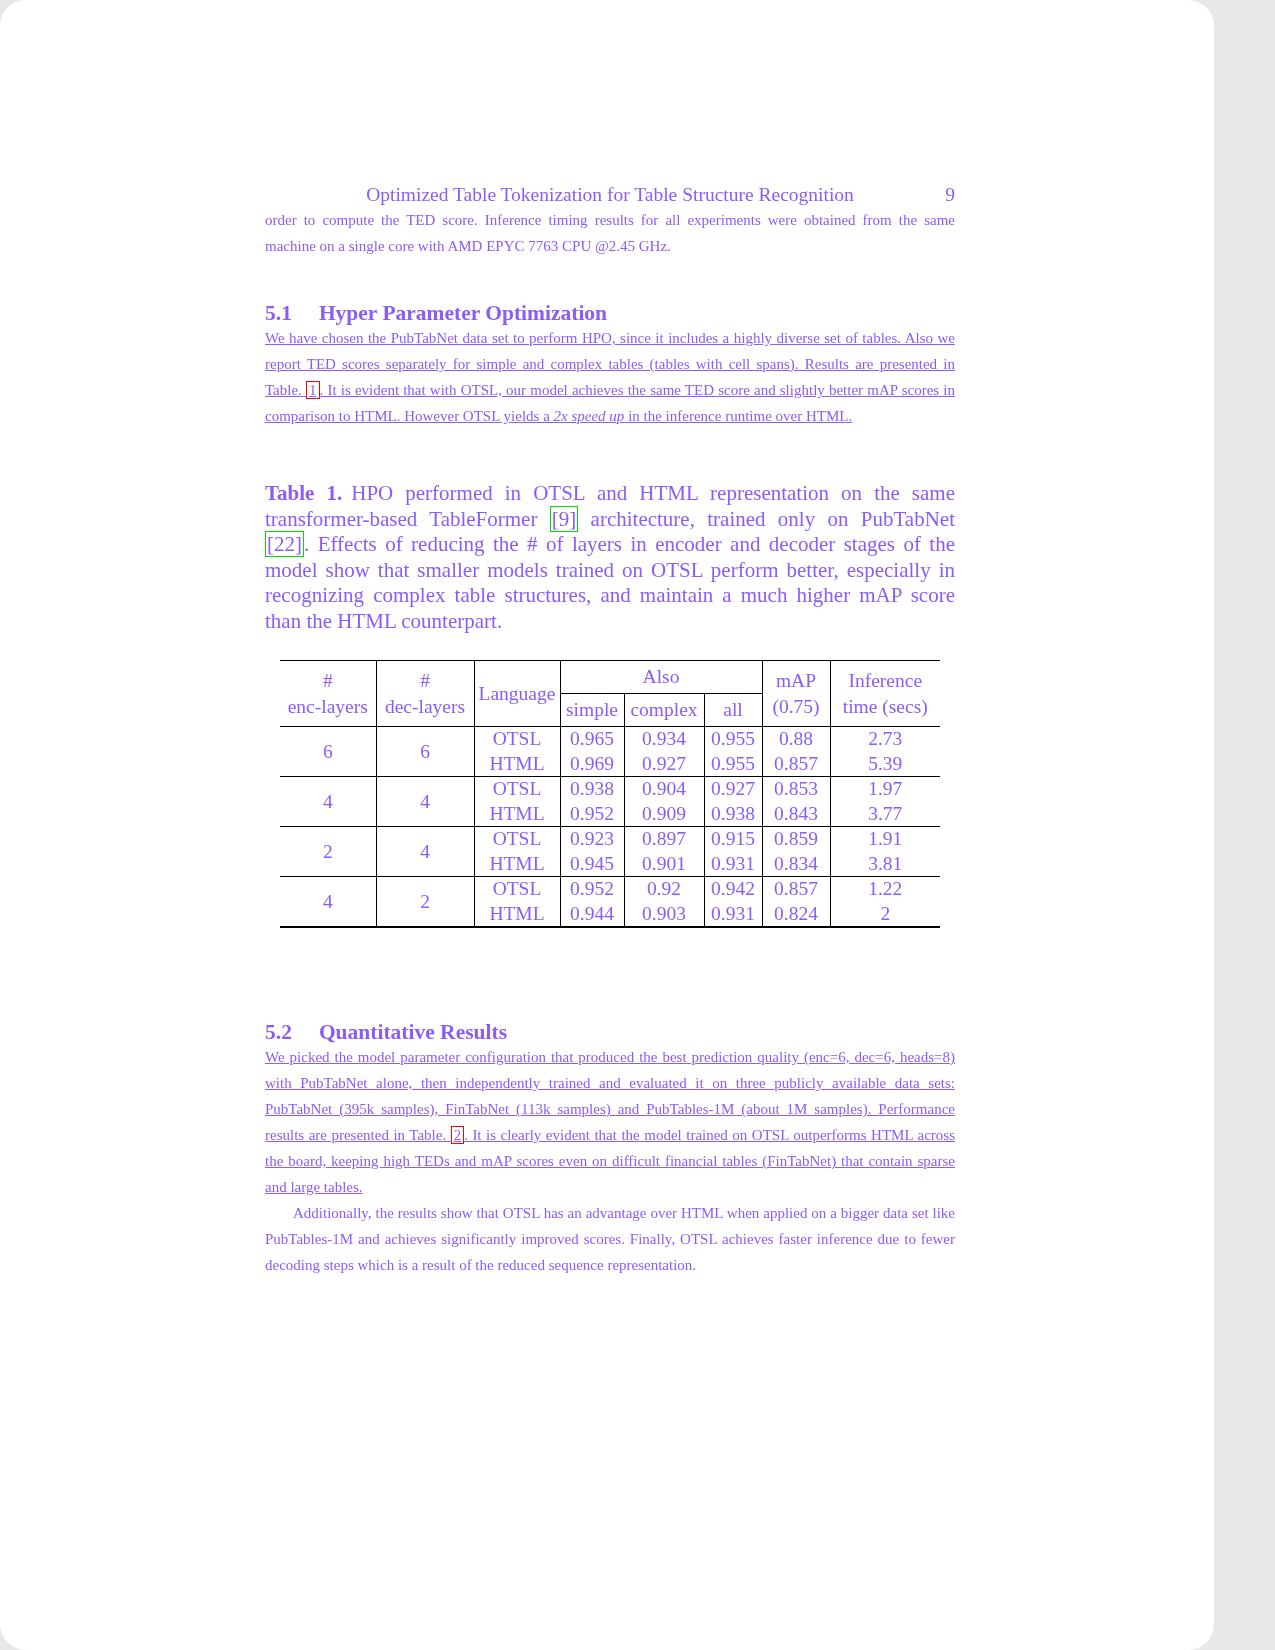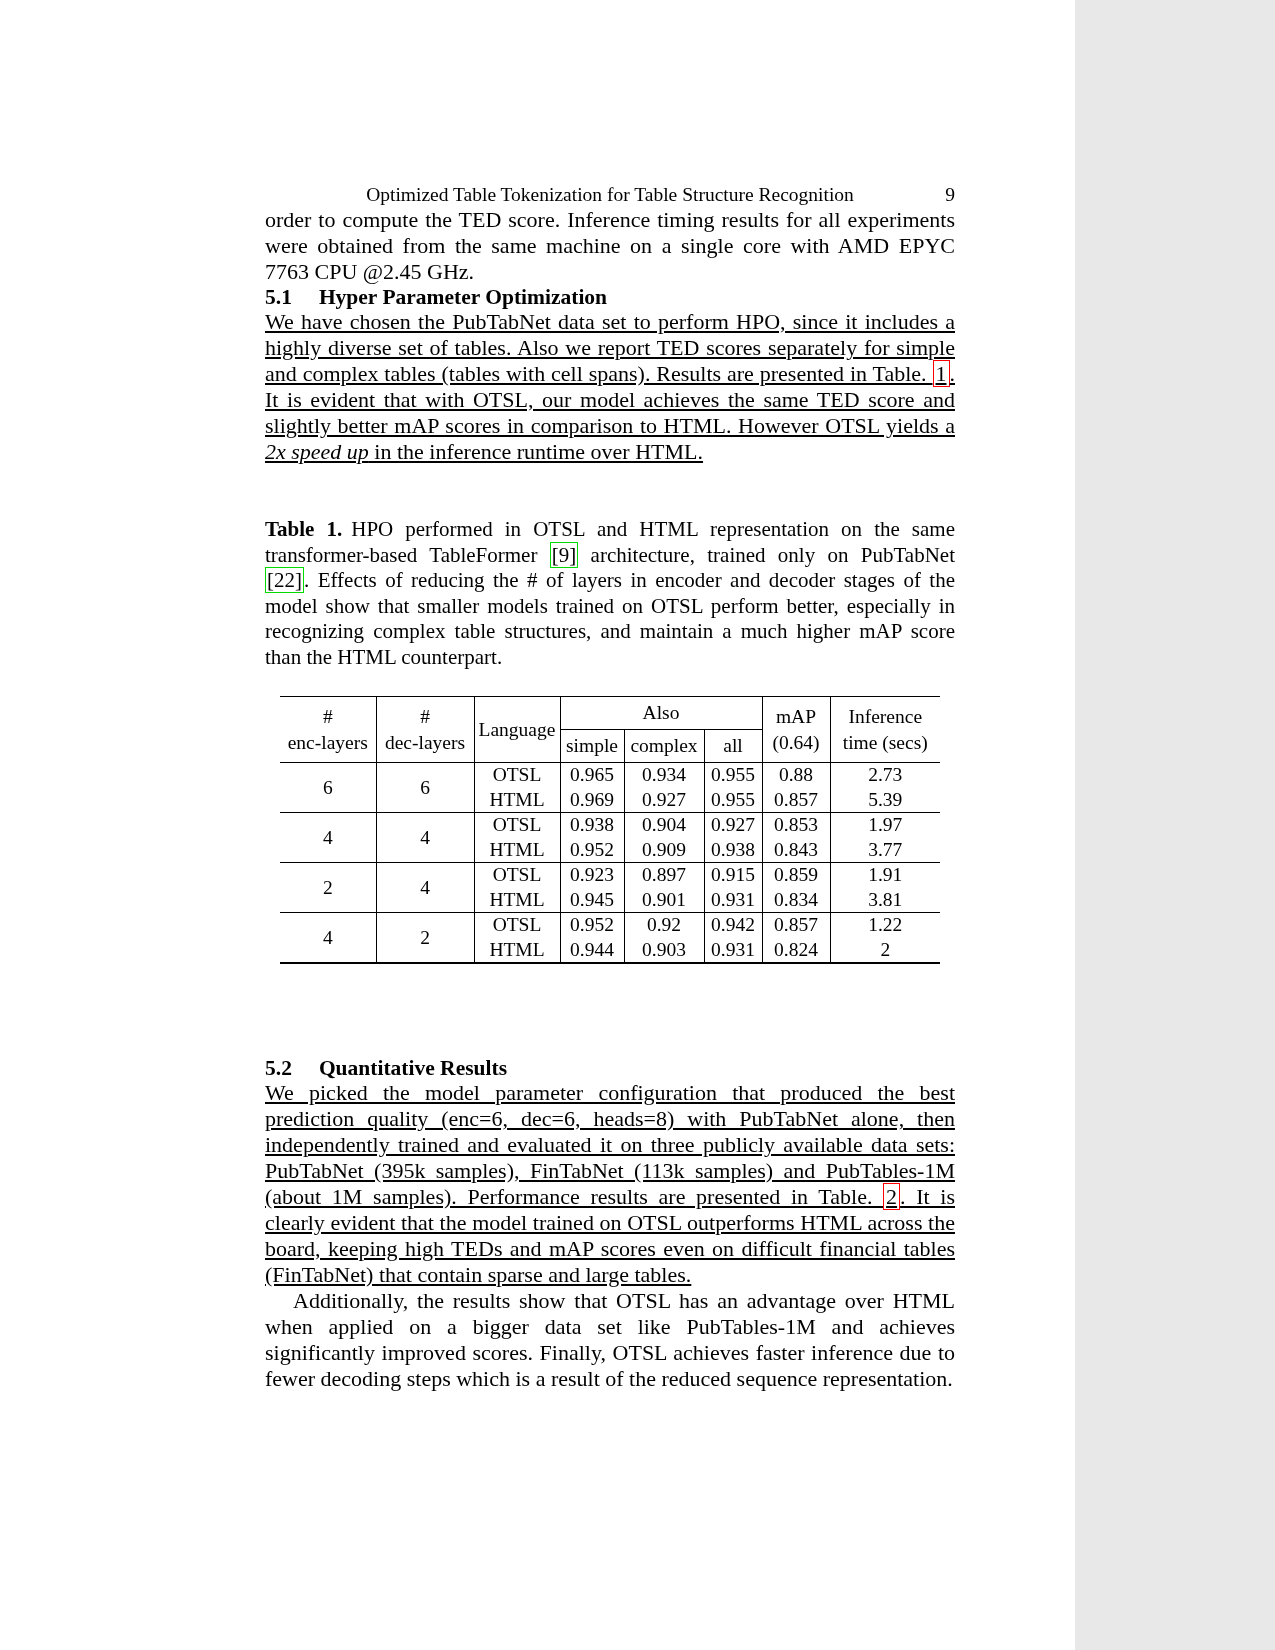"Optimized Table Tokenization for Table" .page { border-radius: none -> 26px; color: #000000 -> #8b5cf6; width: 1075px -> 1214px }
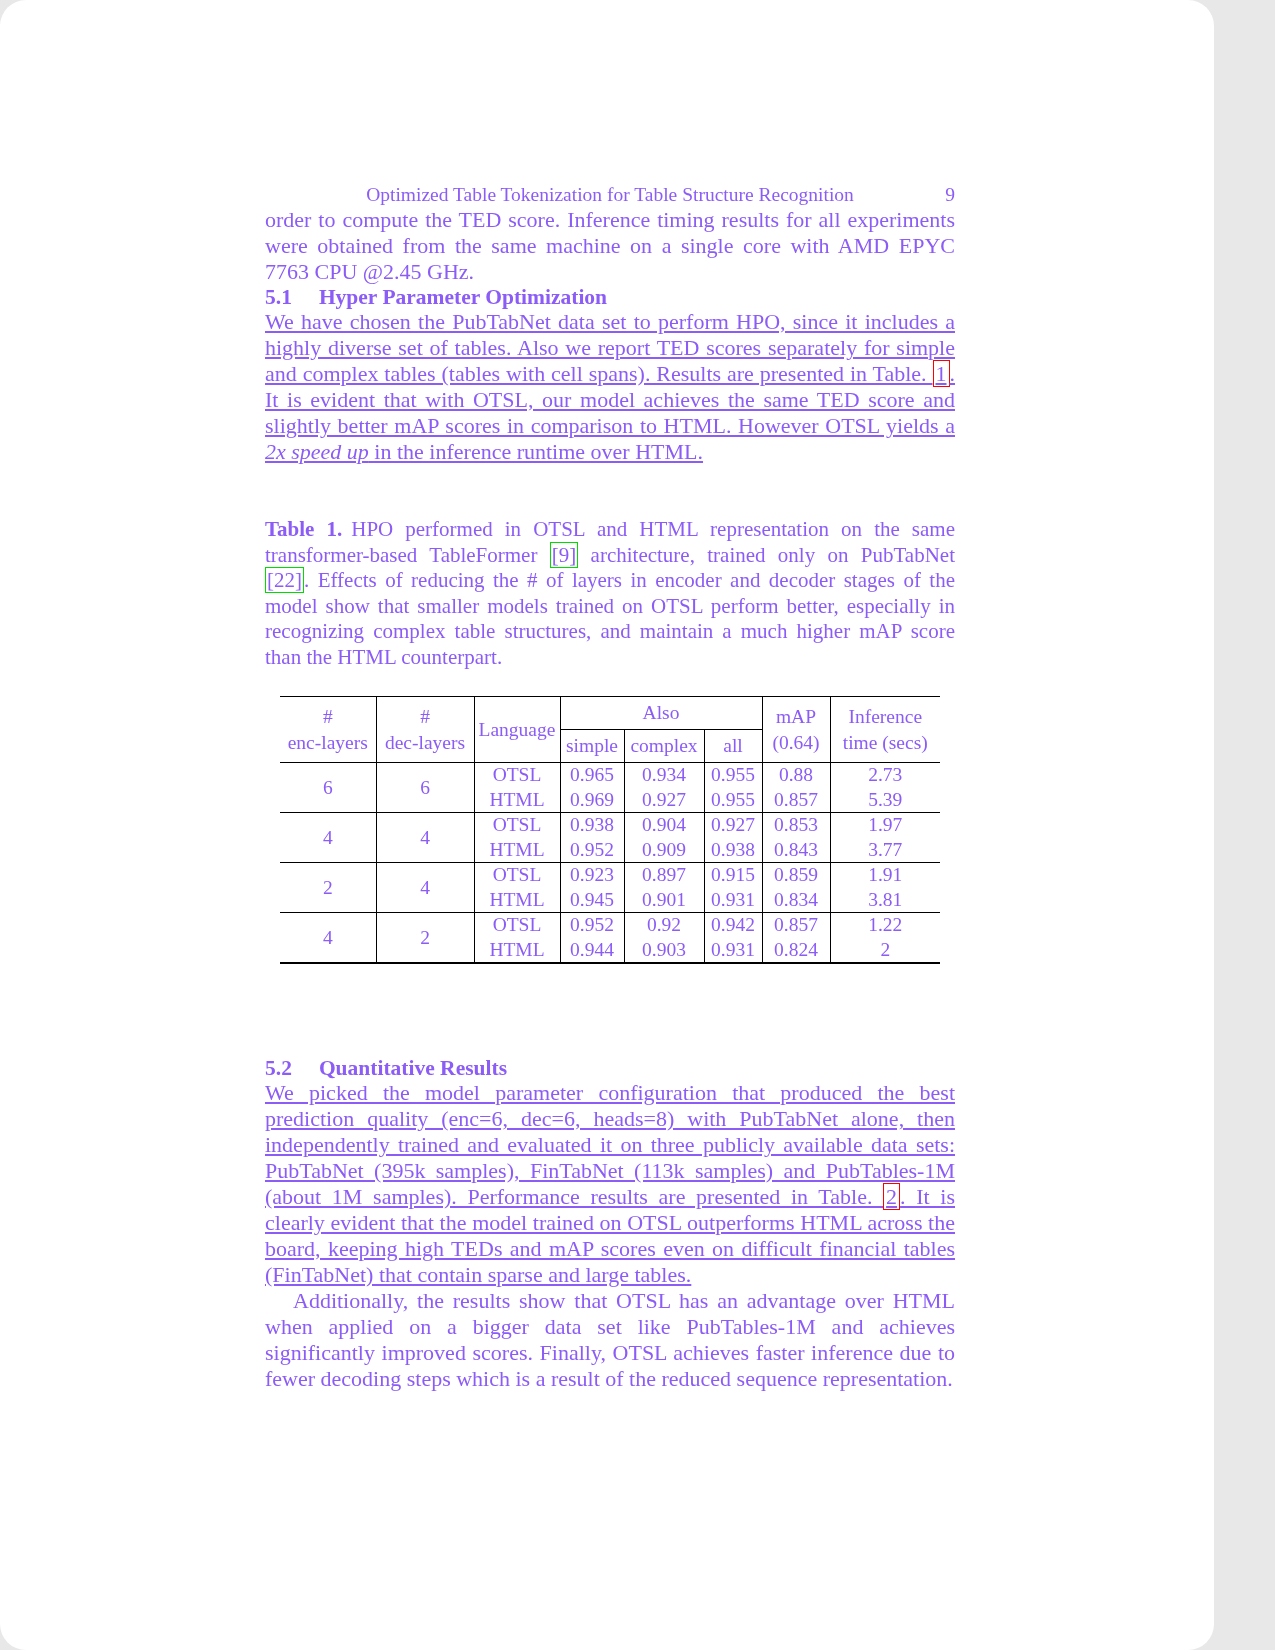"order to compute the TED" p.par { font-size: 22px -> 15px }
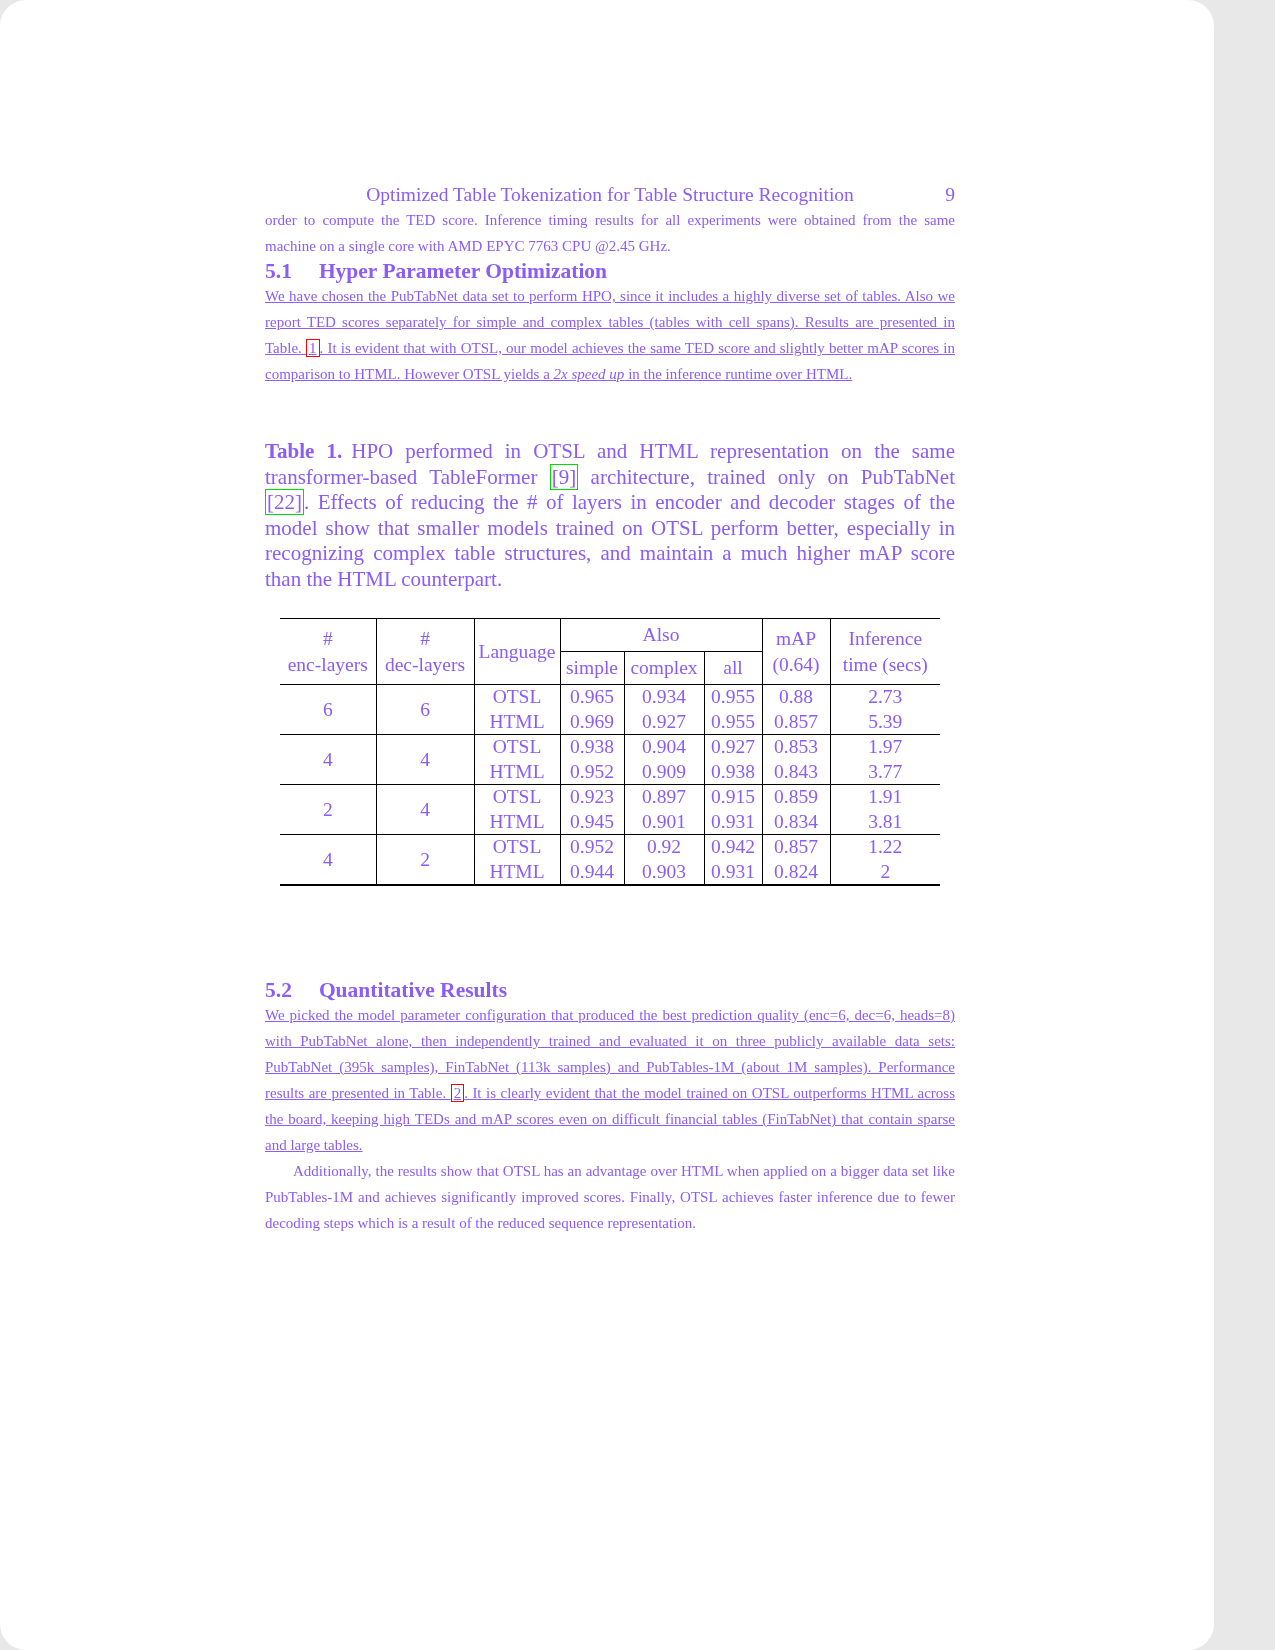"5.1 Hyper Parameter Optimization" .h-51 { margin-top: none -> 42px }
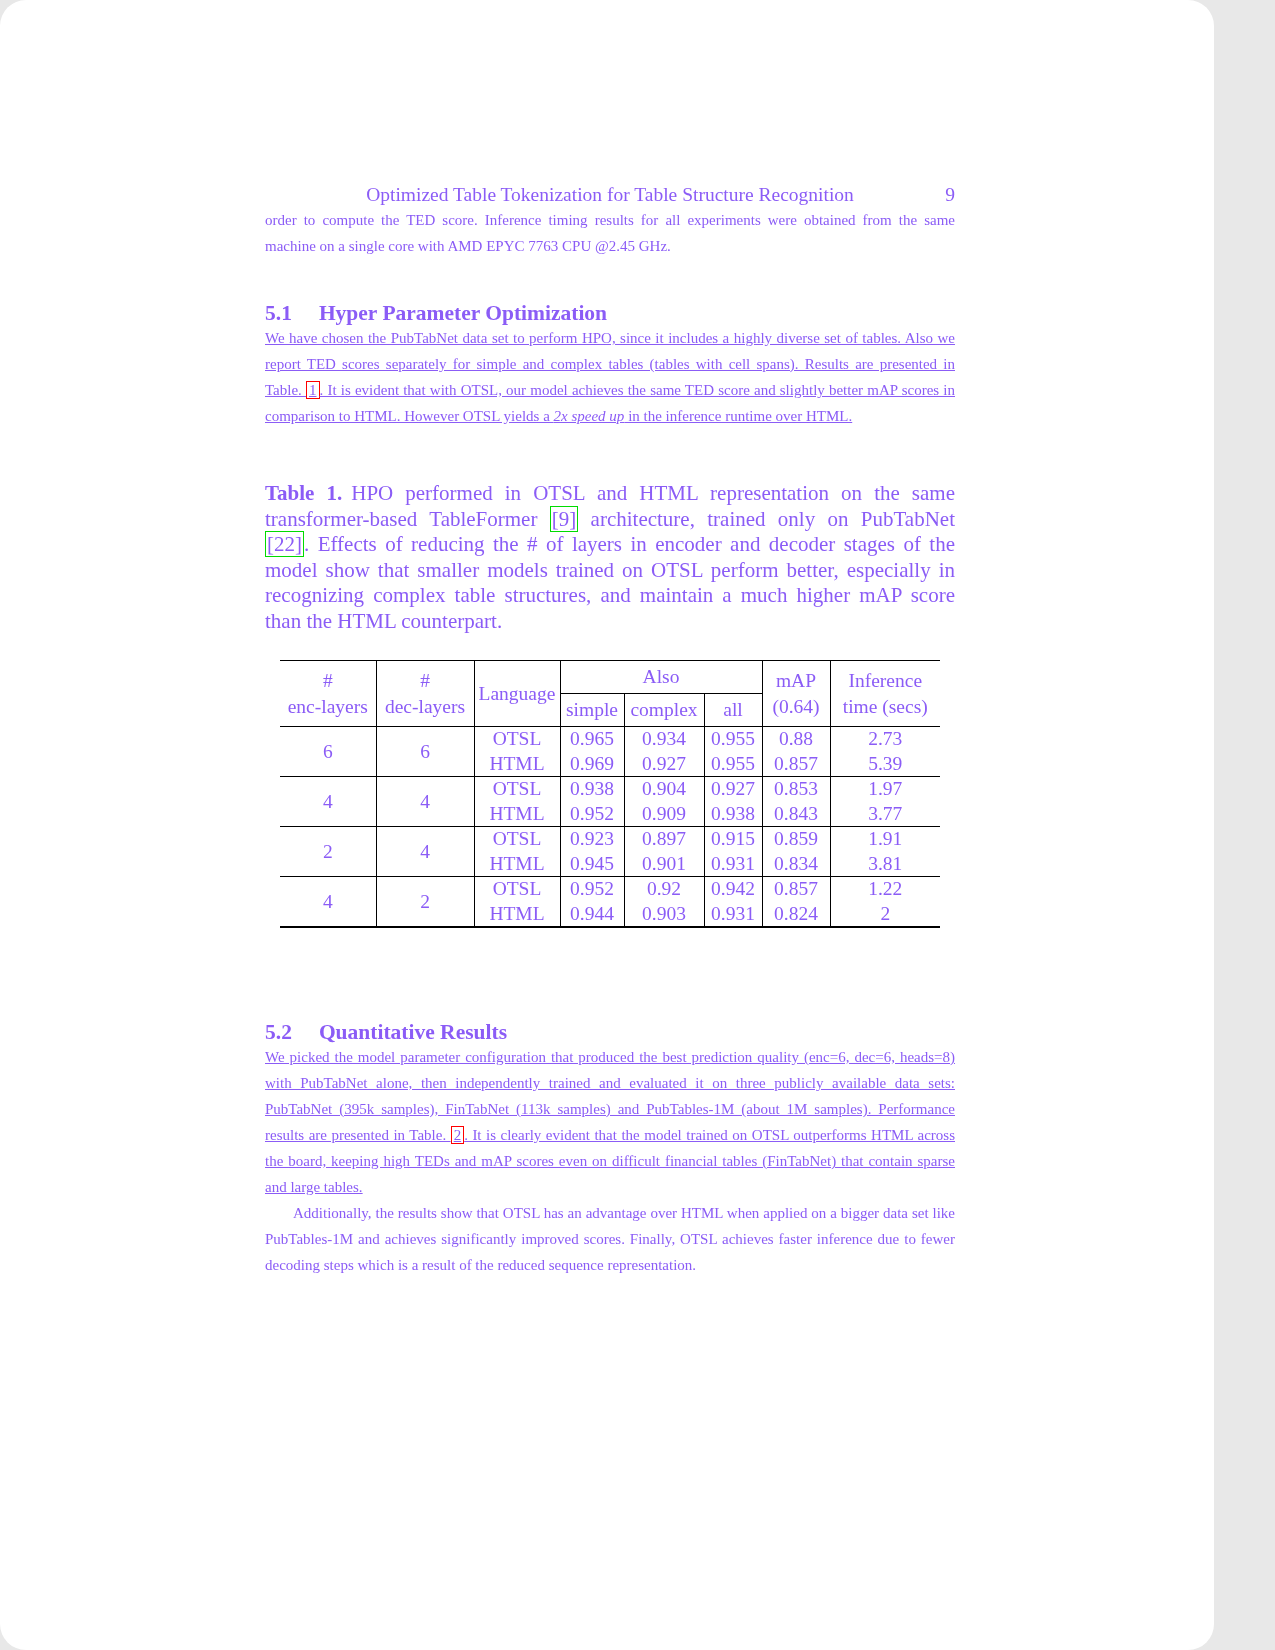"(0.64)" span { text: 0.64 -> 0.75 }
